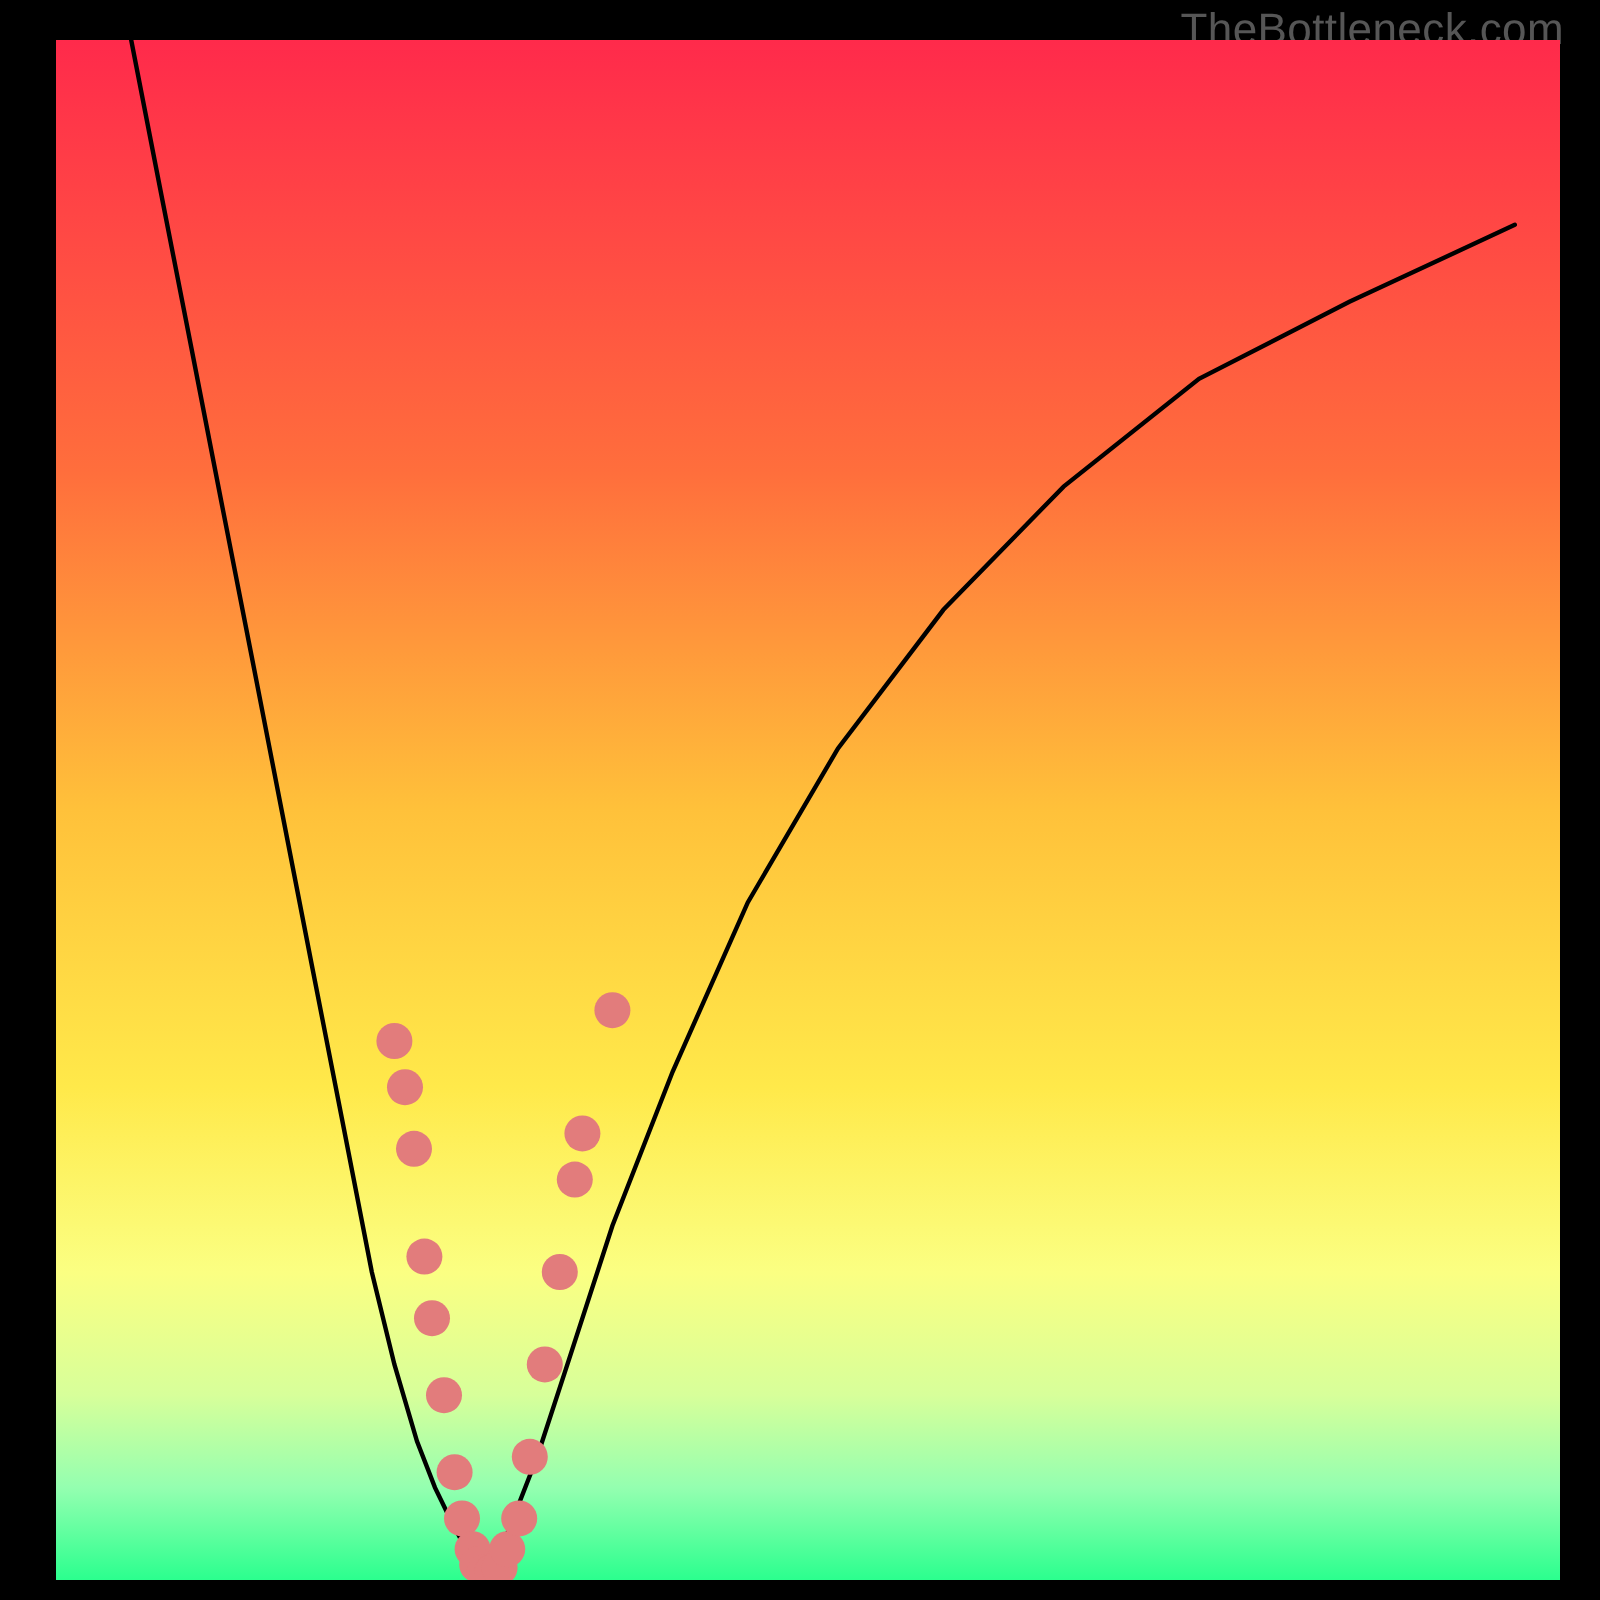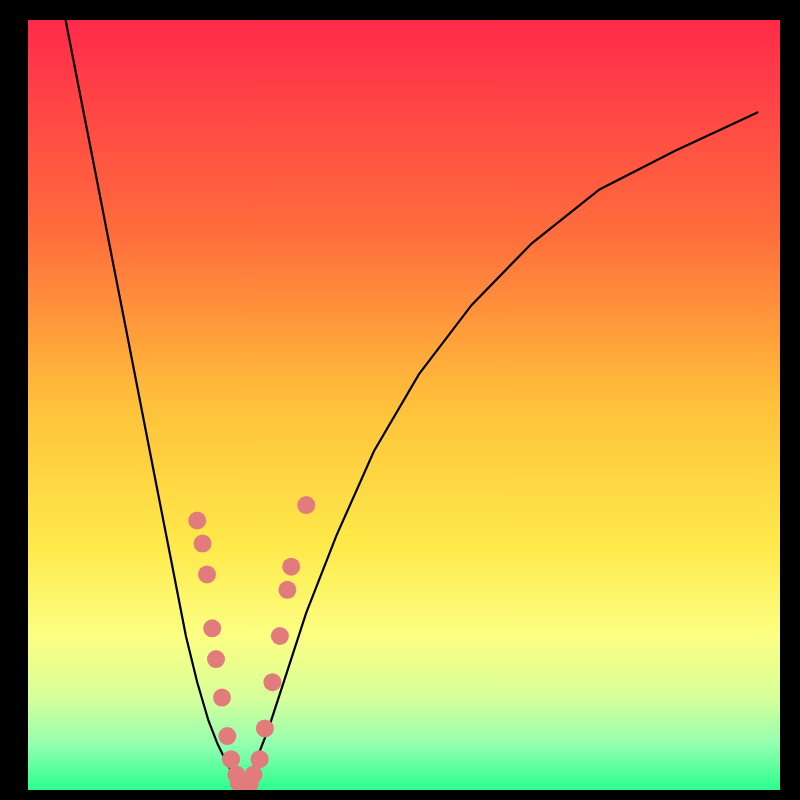"TheBottleneck.com" div.watermark { html: none -> <div>TheBottleneck.com</div> }
